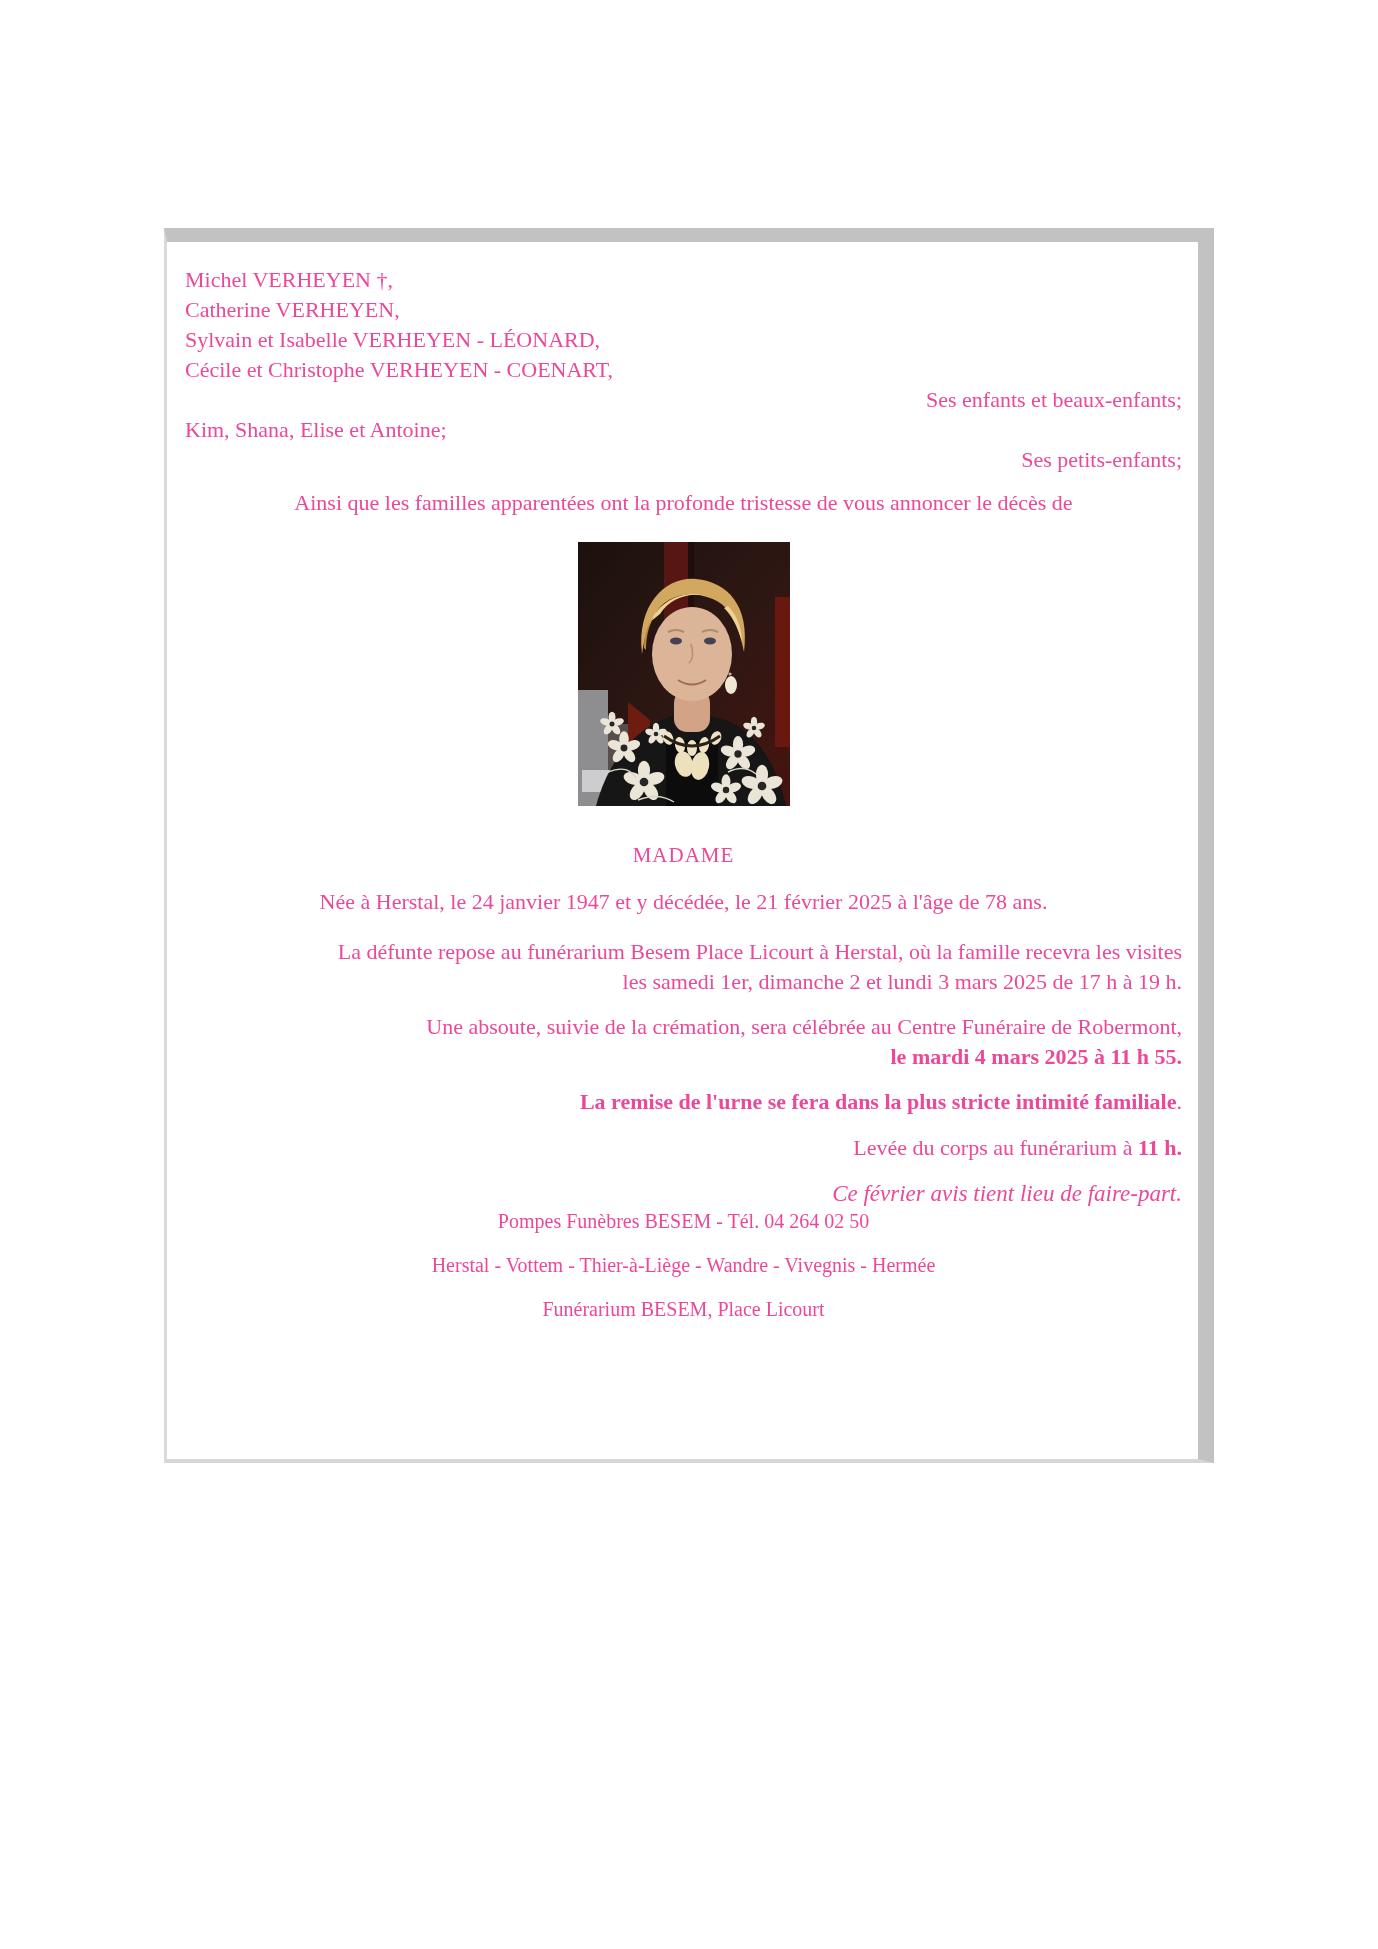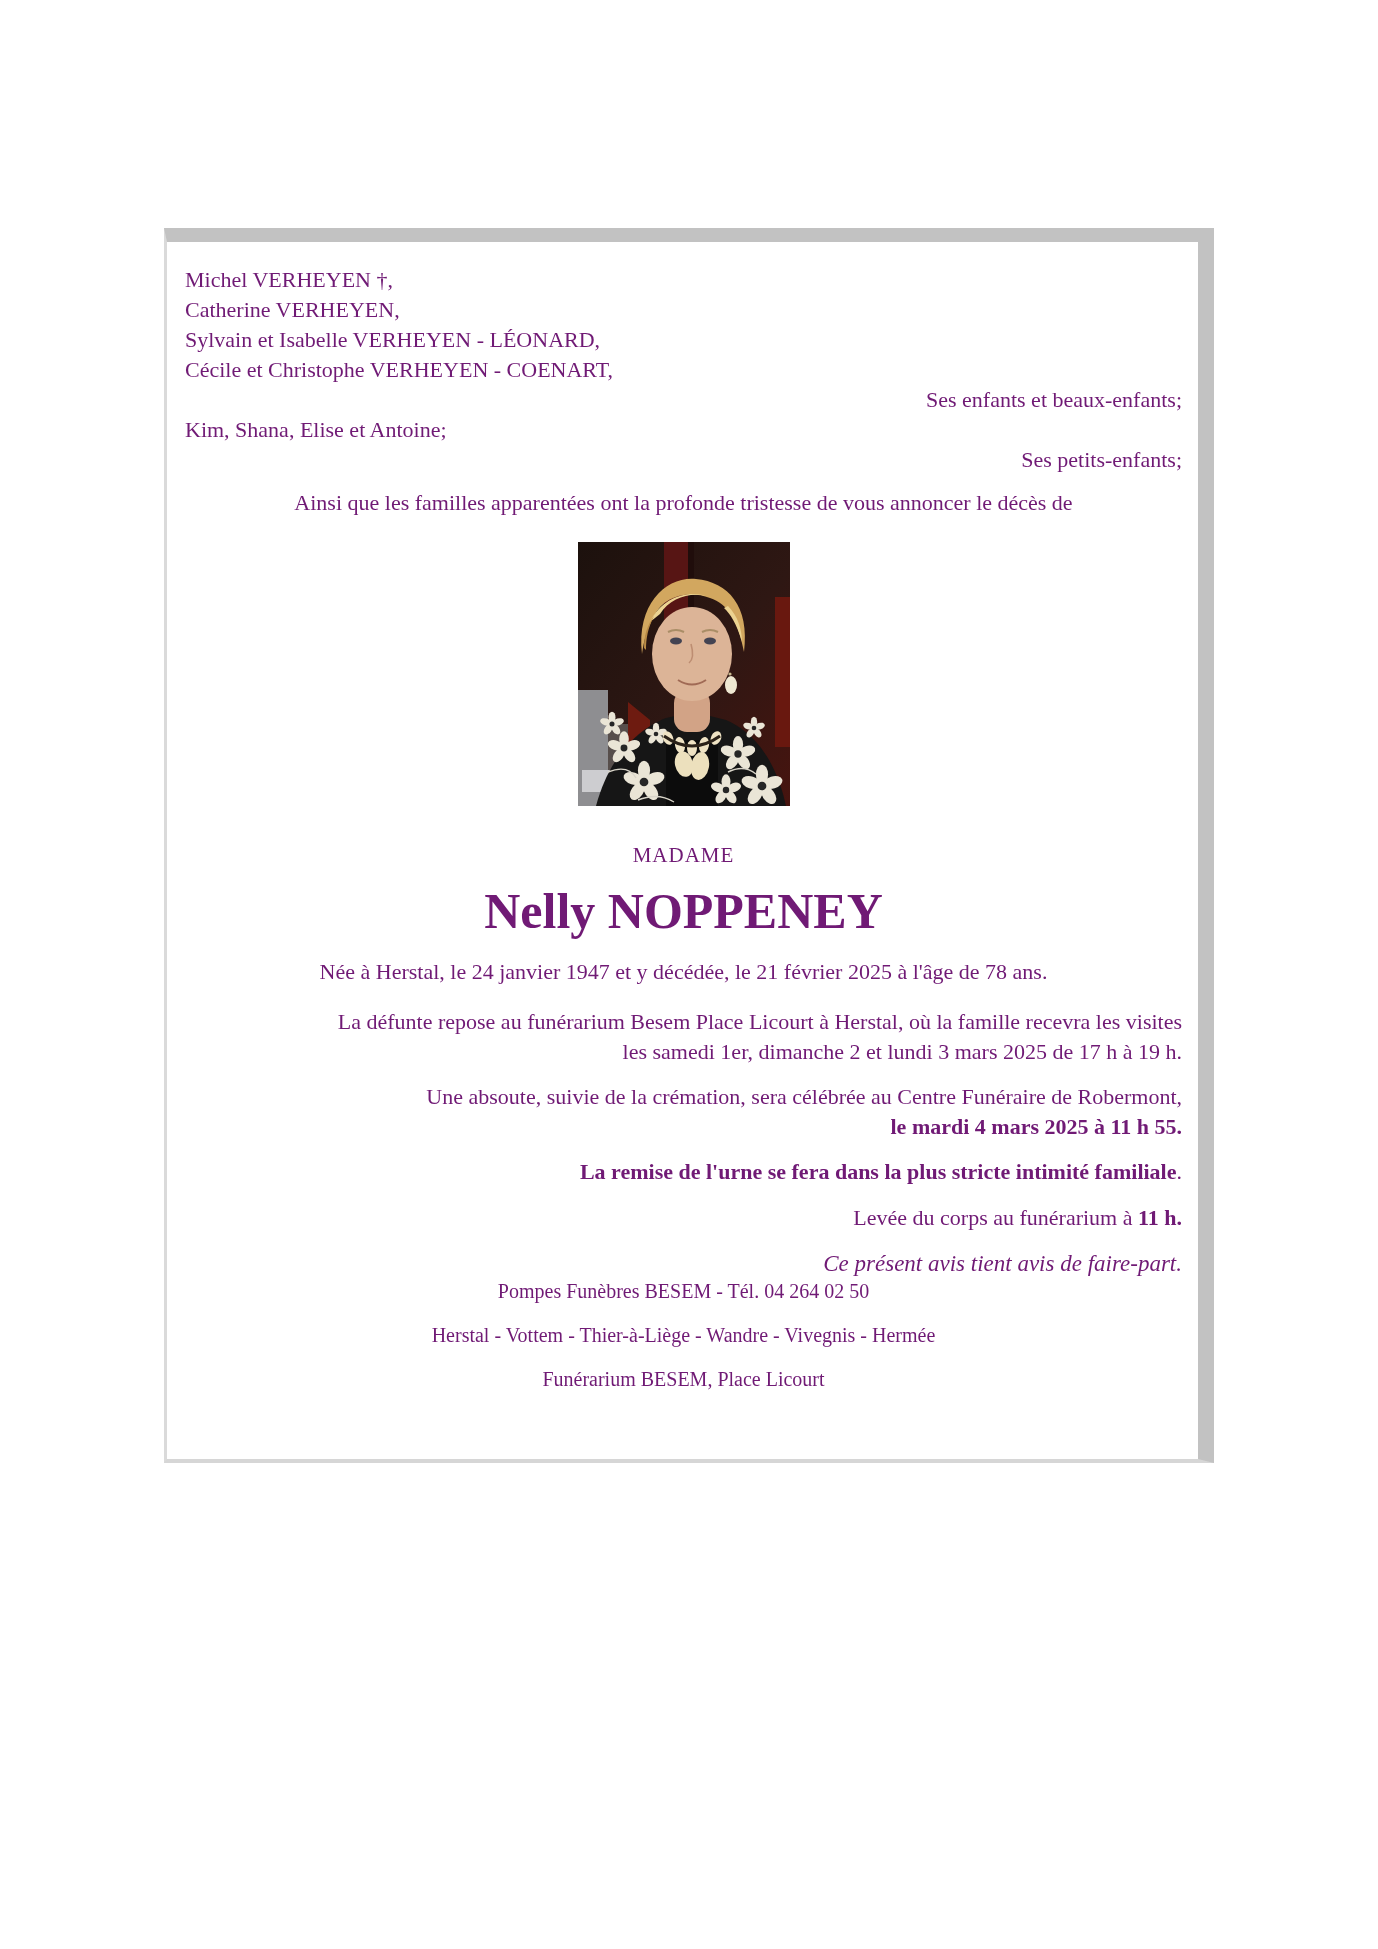"Michel VERHEYEN †," .page { color: #701a75 -> #ec4899 }
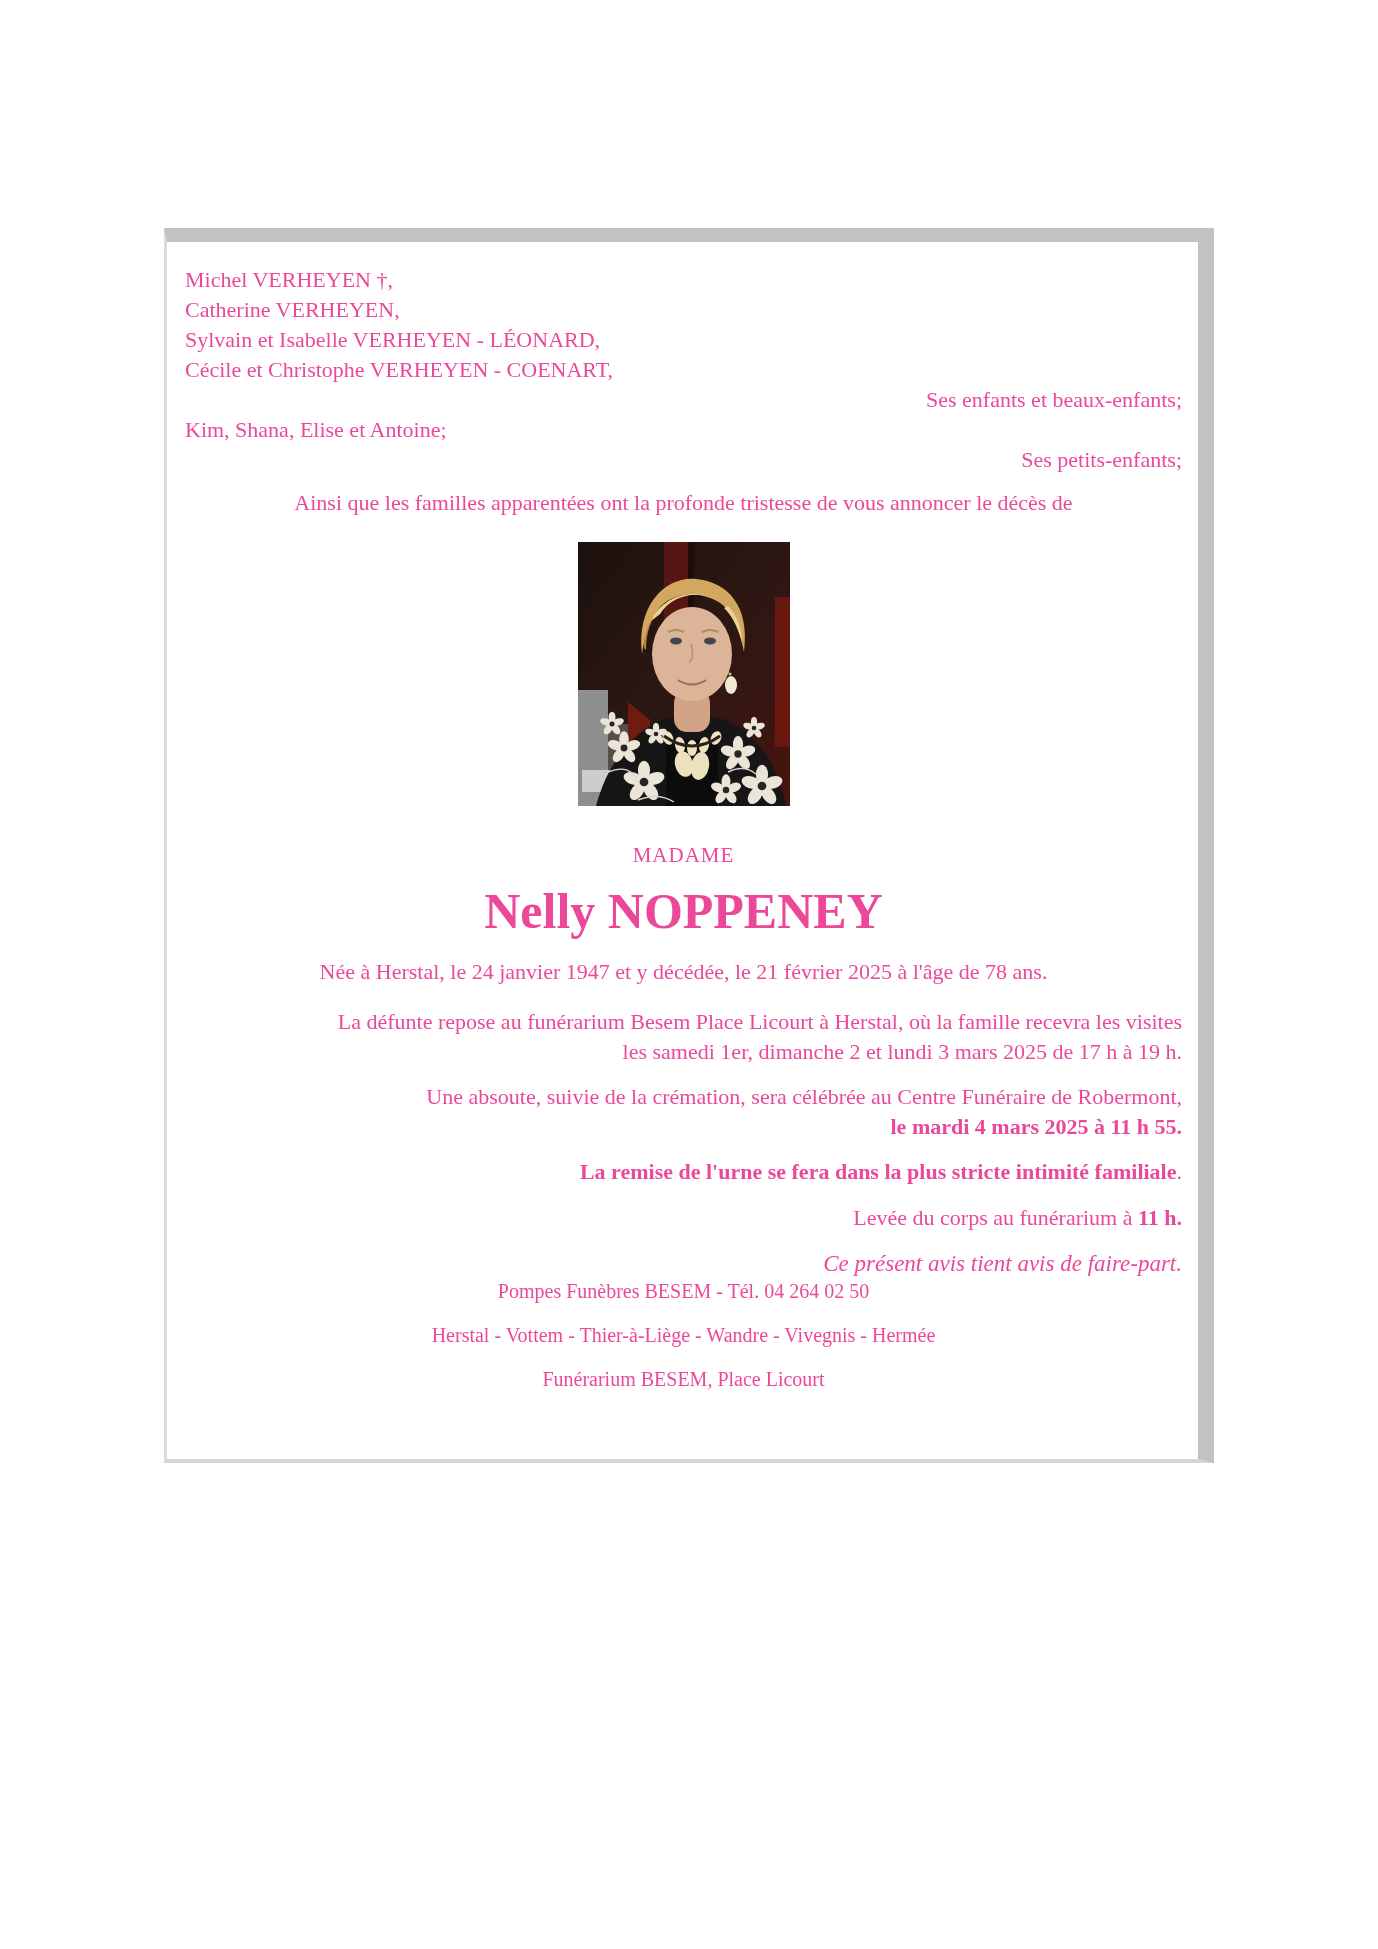"Nelly NOPPENEY" h1.deceased-name { html: <h1>Nelly NOPPENEY</h1> -> none }
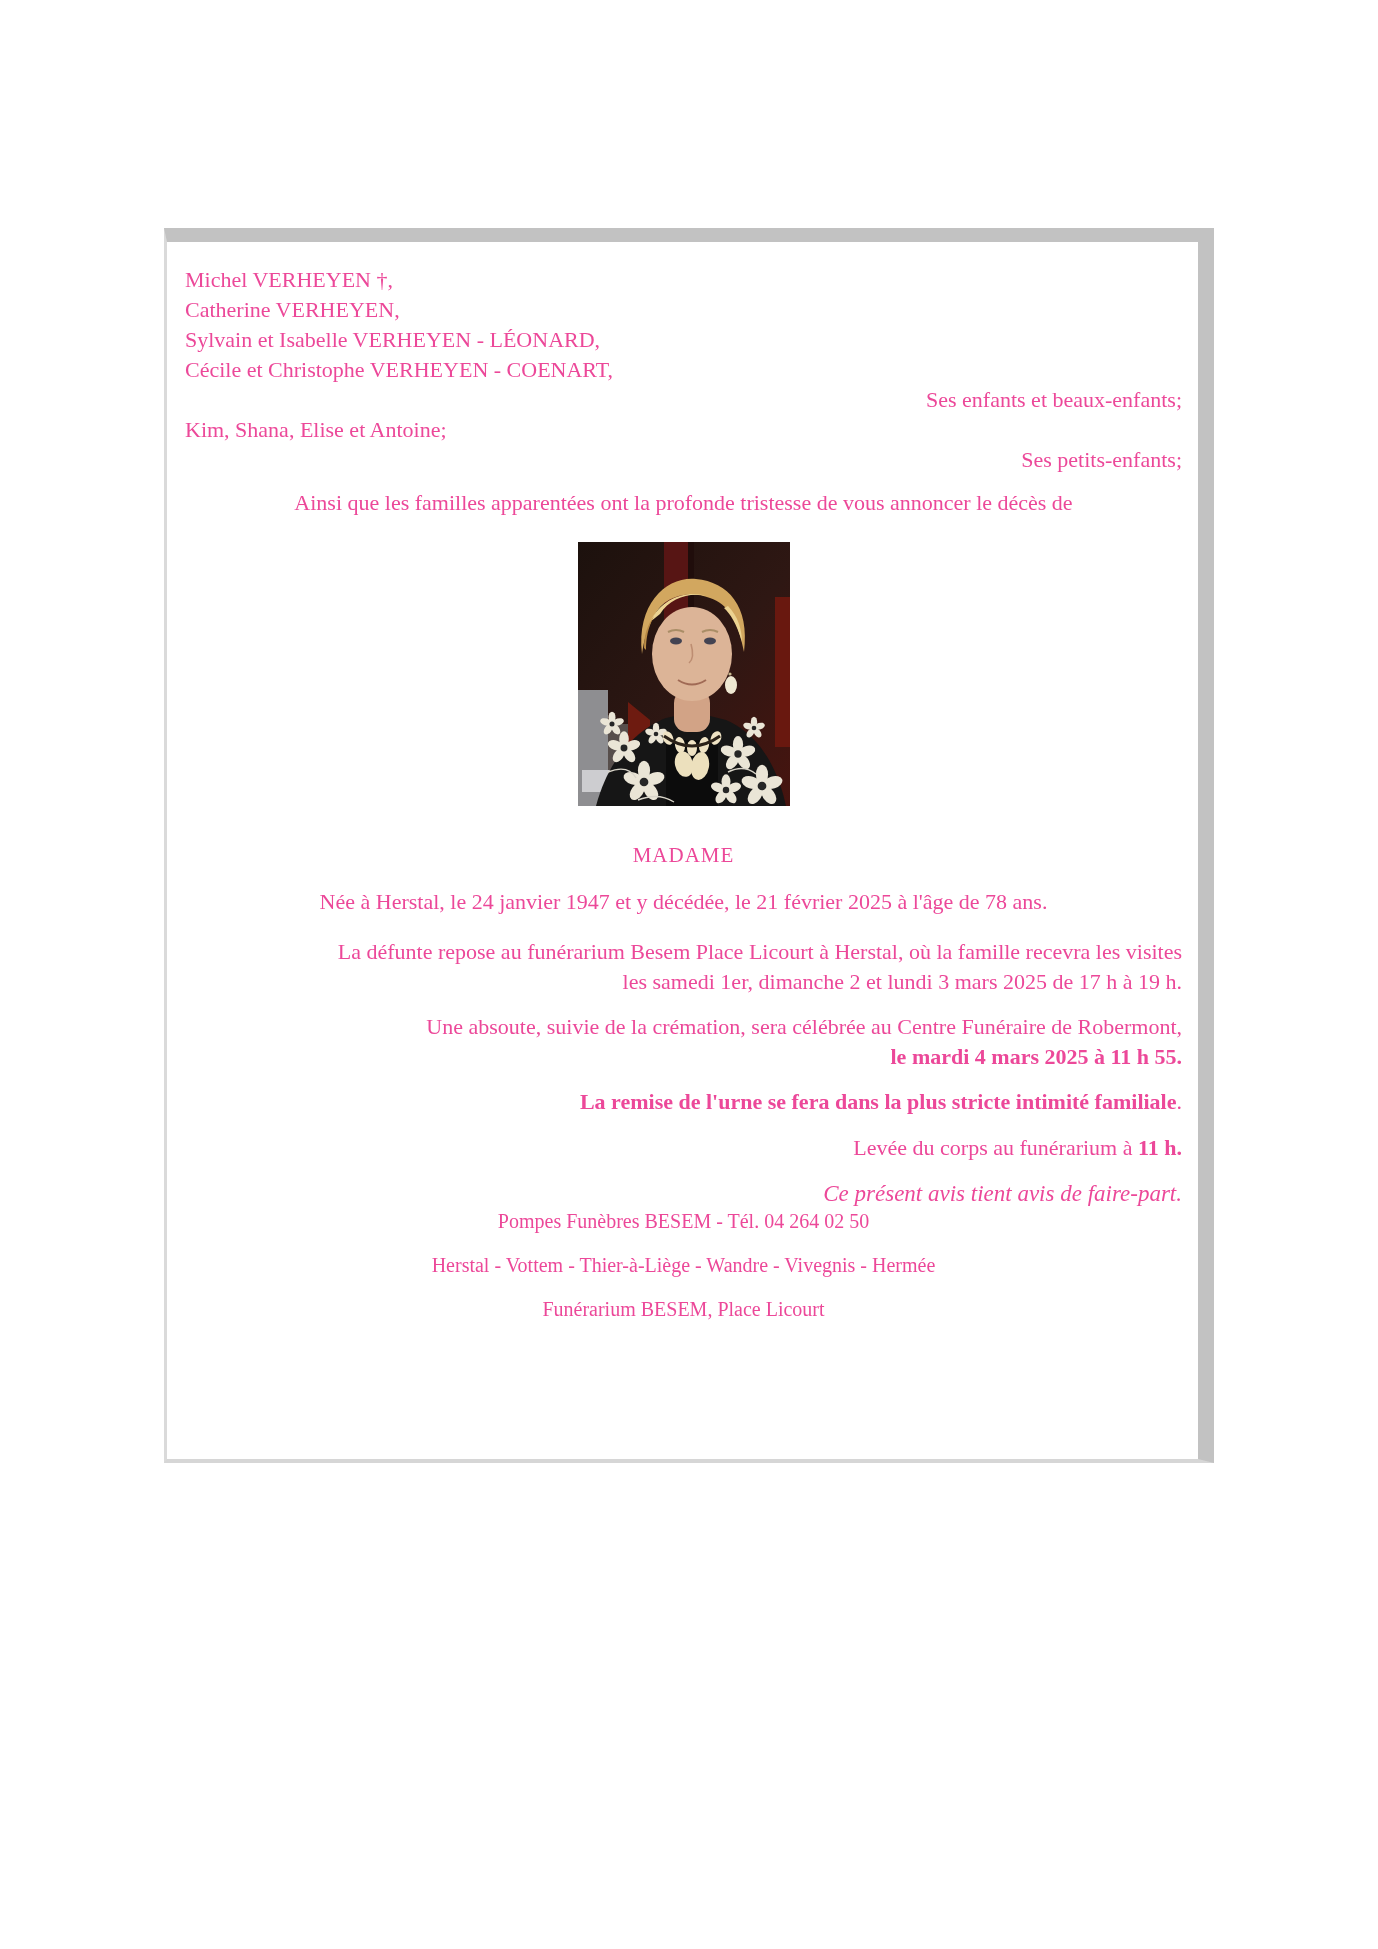"Ce présent avis tient avis" p.para { text: présent avis tient avis -> février avis tient lieu }
